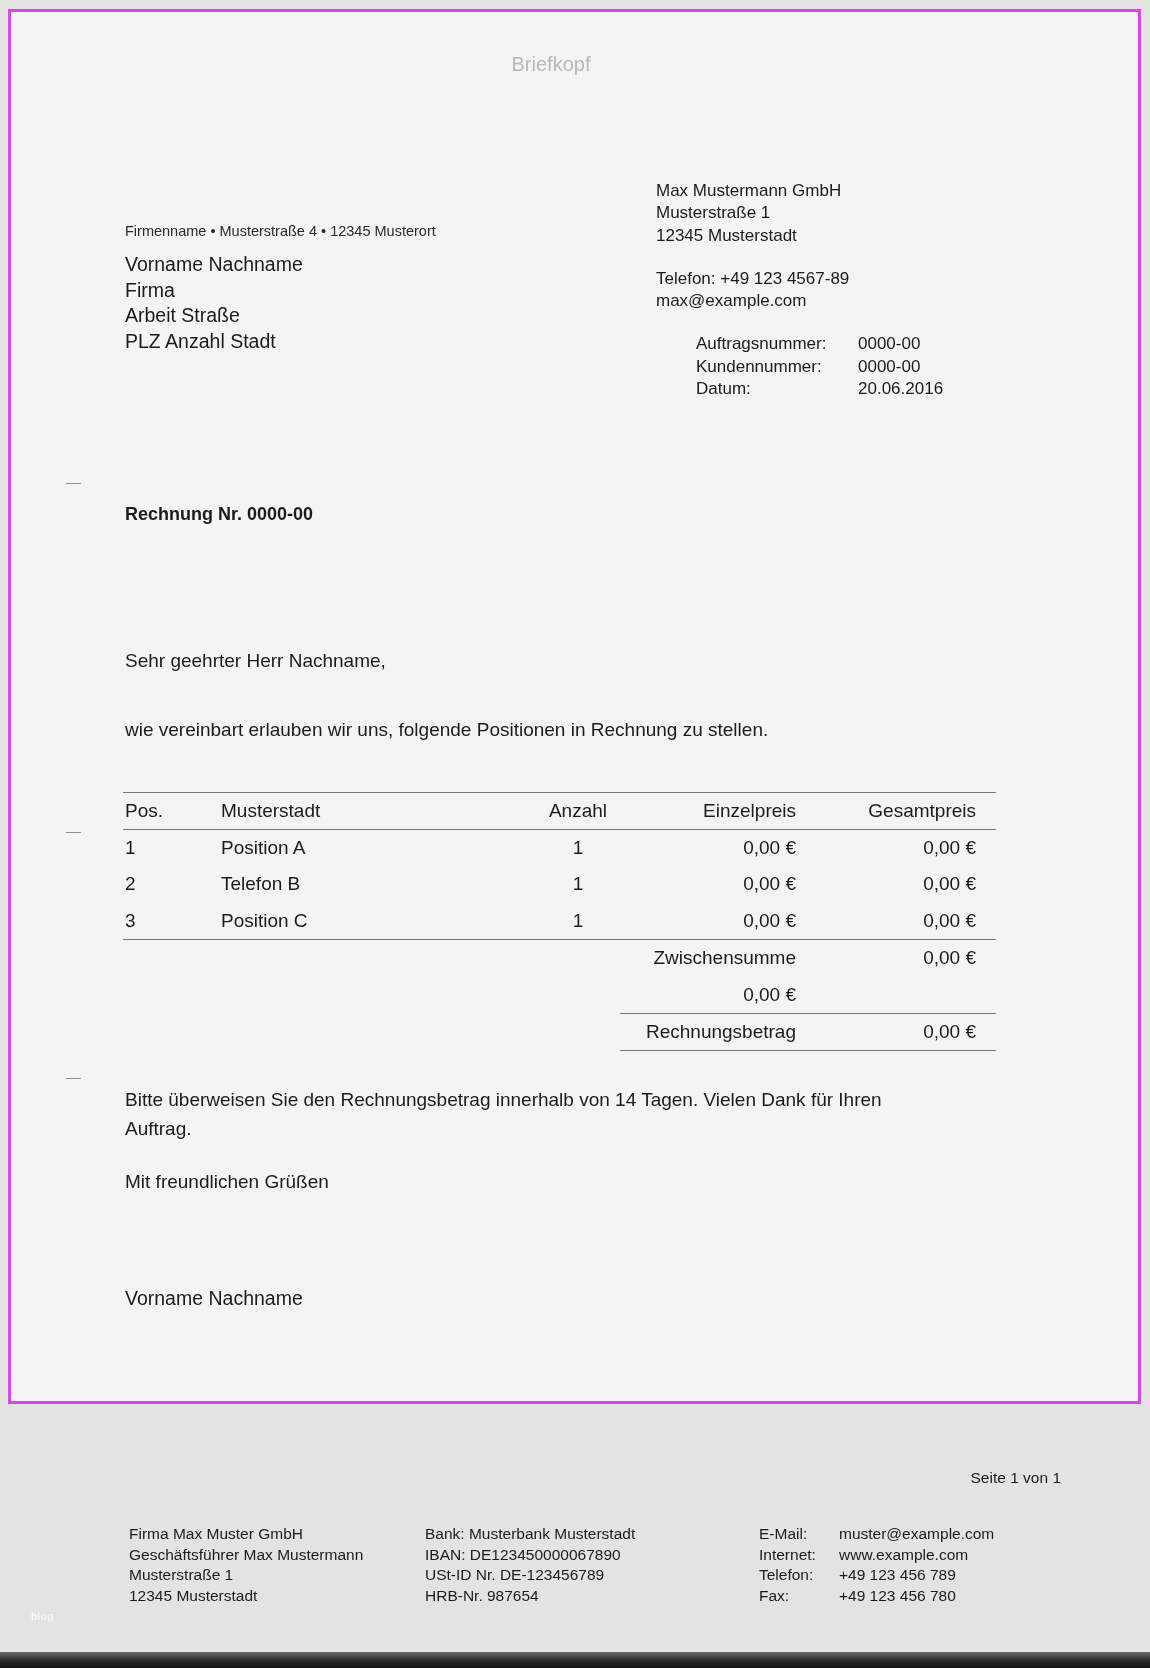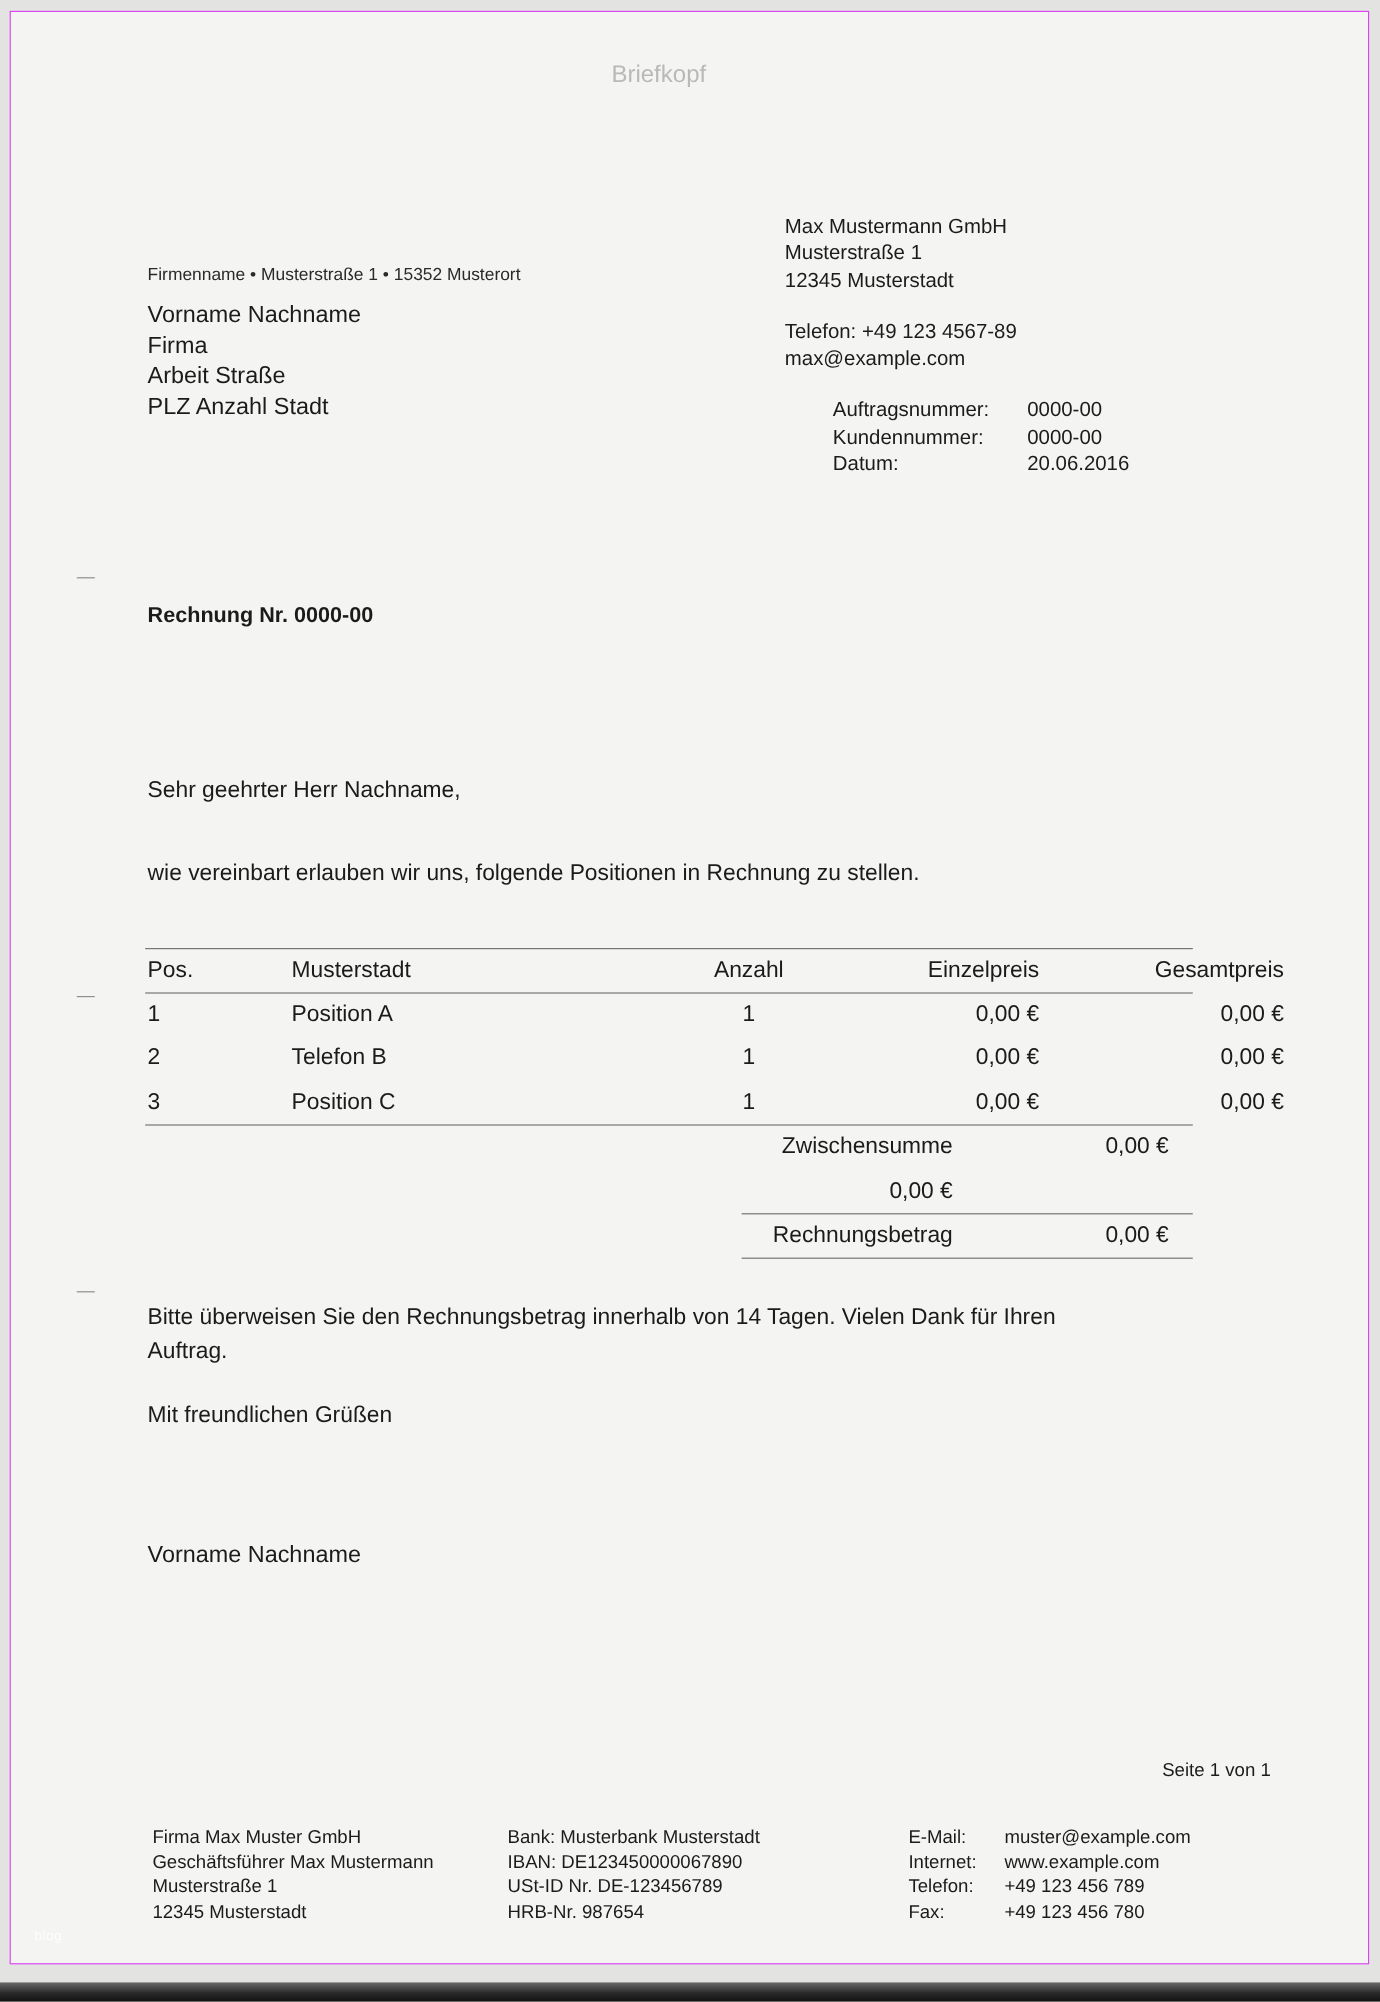"Briefkopf" .page { border: 1px solid #d946ef -> 3px solid #d946ef; height: 1628px -> 1395px }
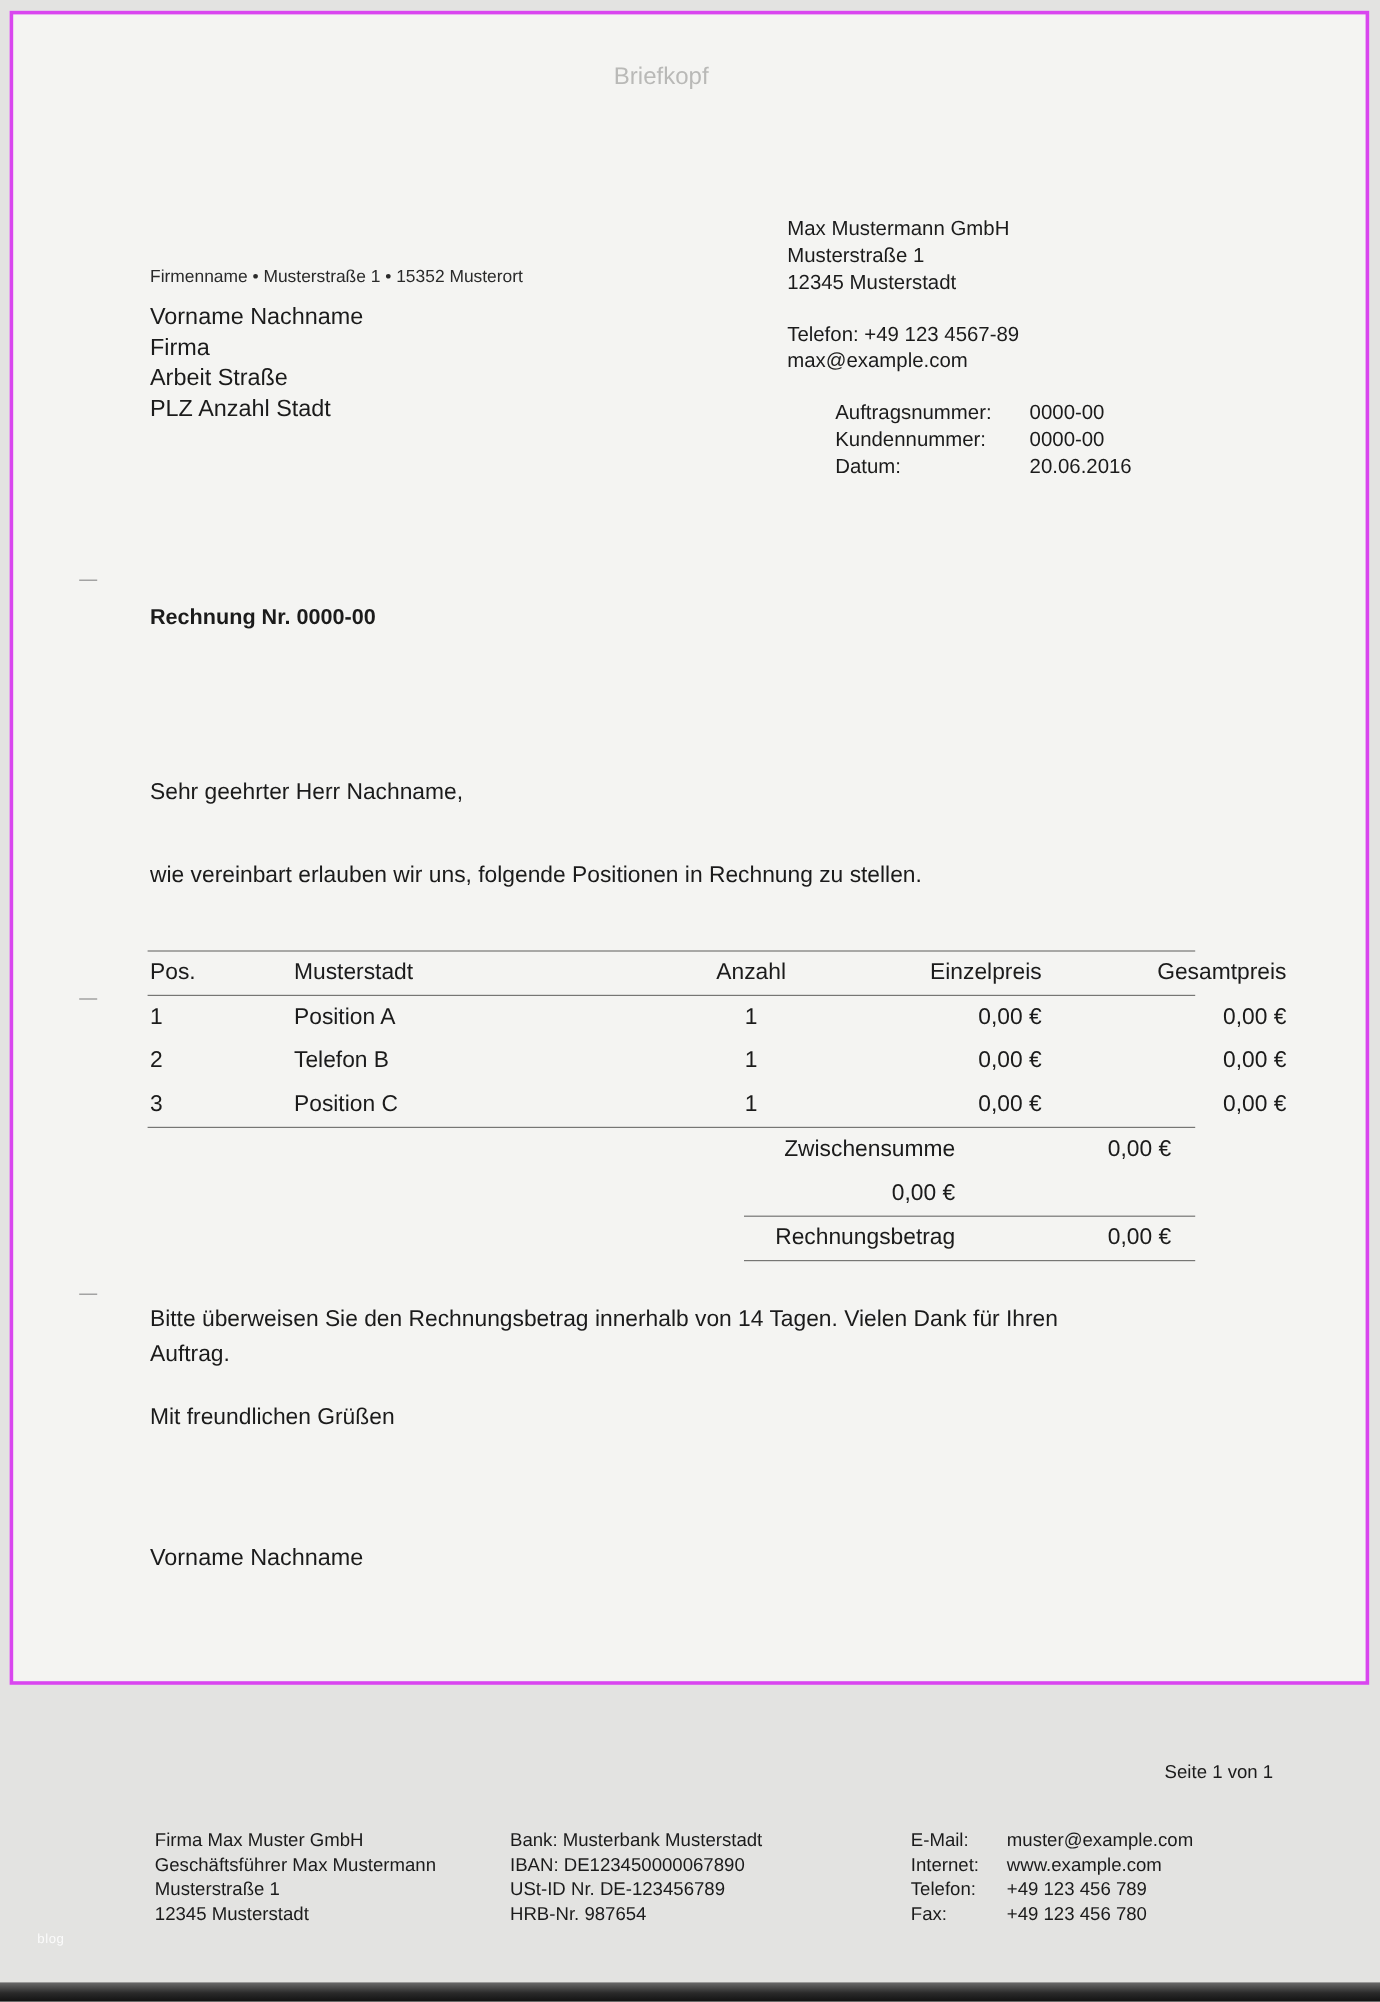"Firmenname • Musterstraße 1 •" div.sender-line { text: 1 • 15352 -> 4 • 12345 }
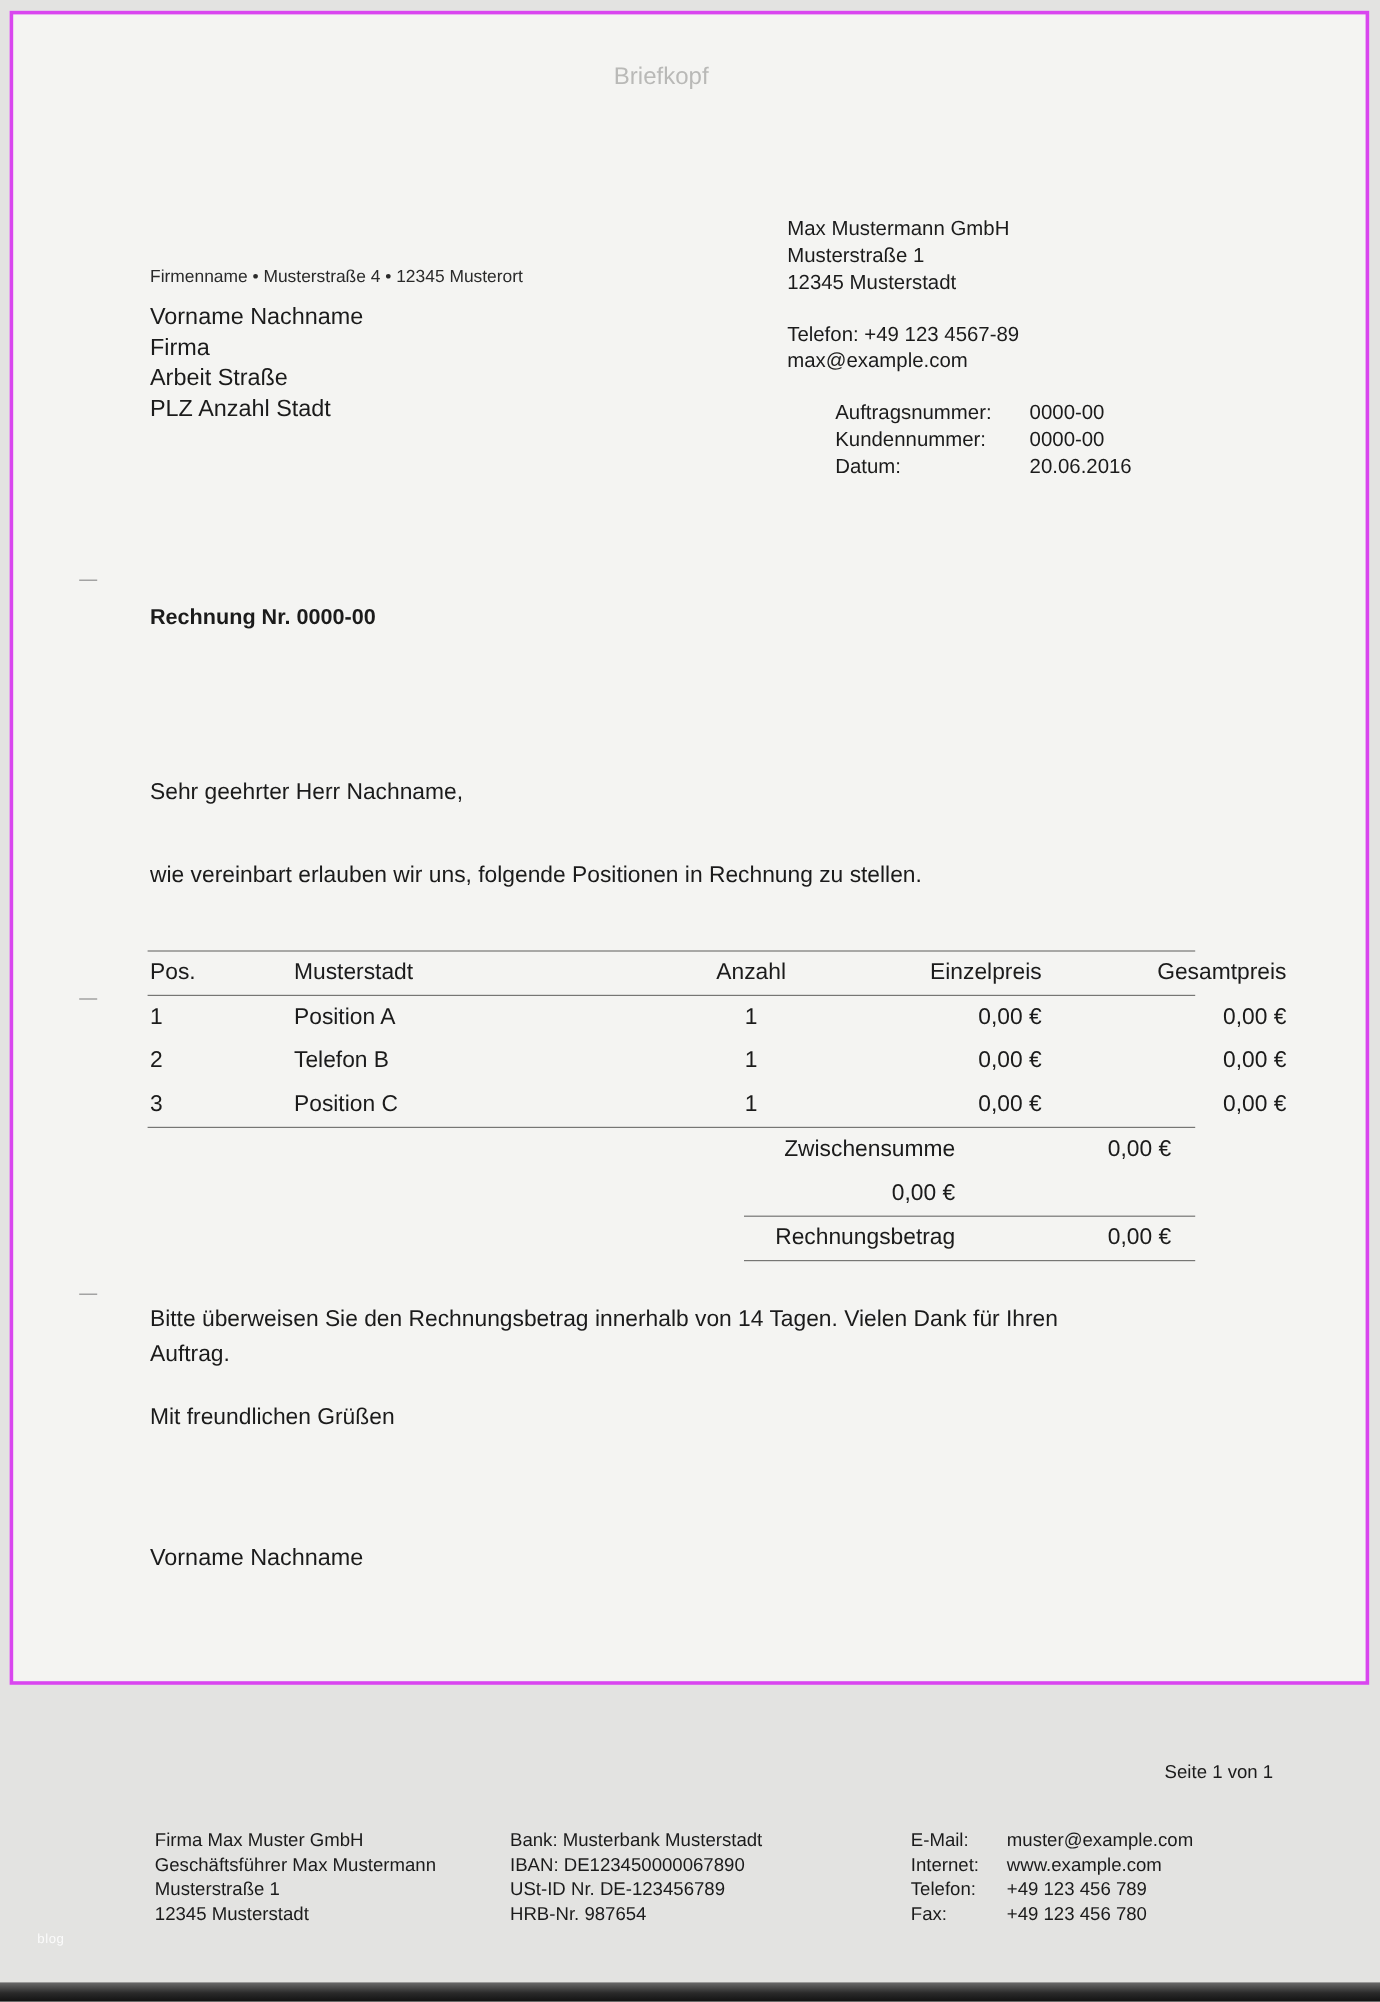"Pos." .grid5 { gap: 24px -> none }
